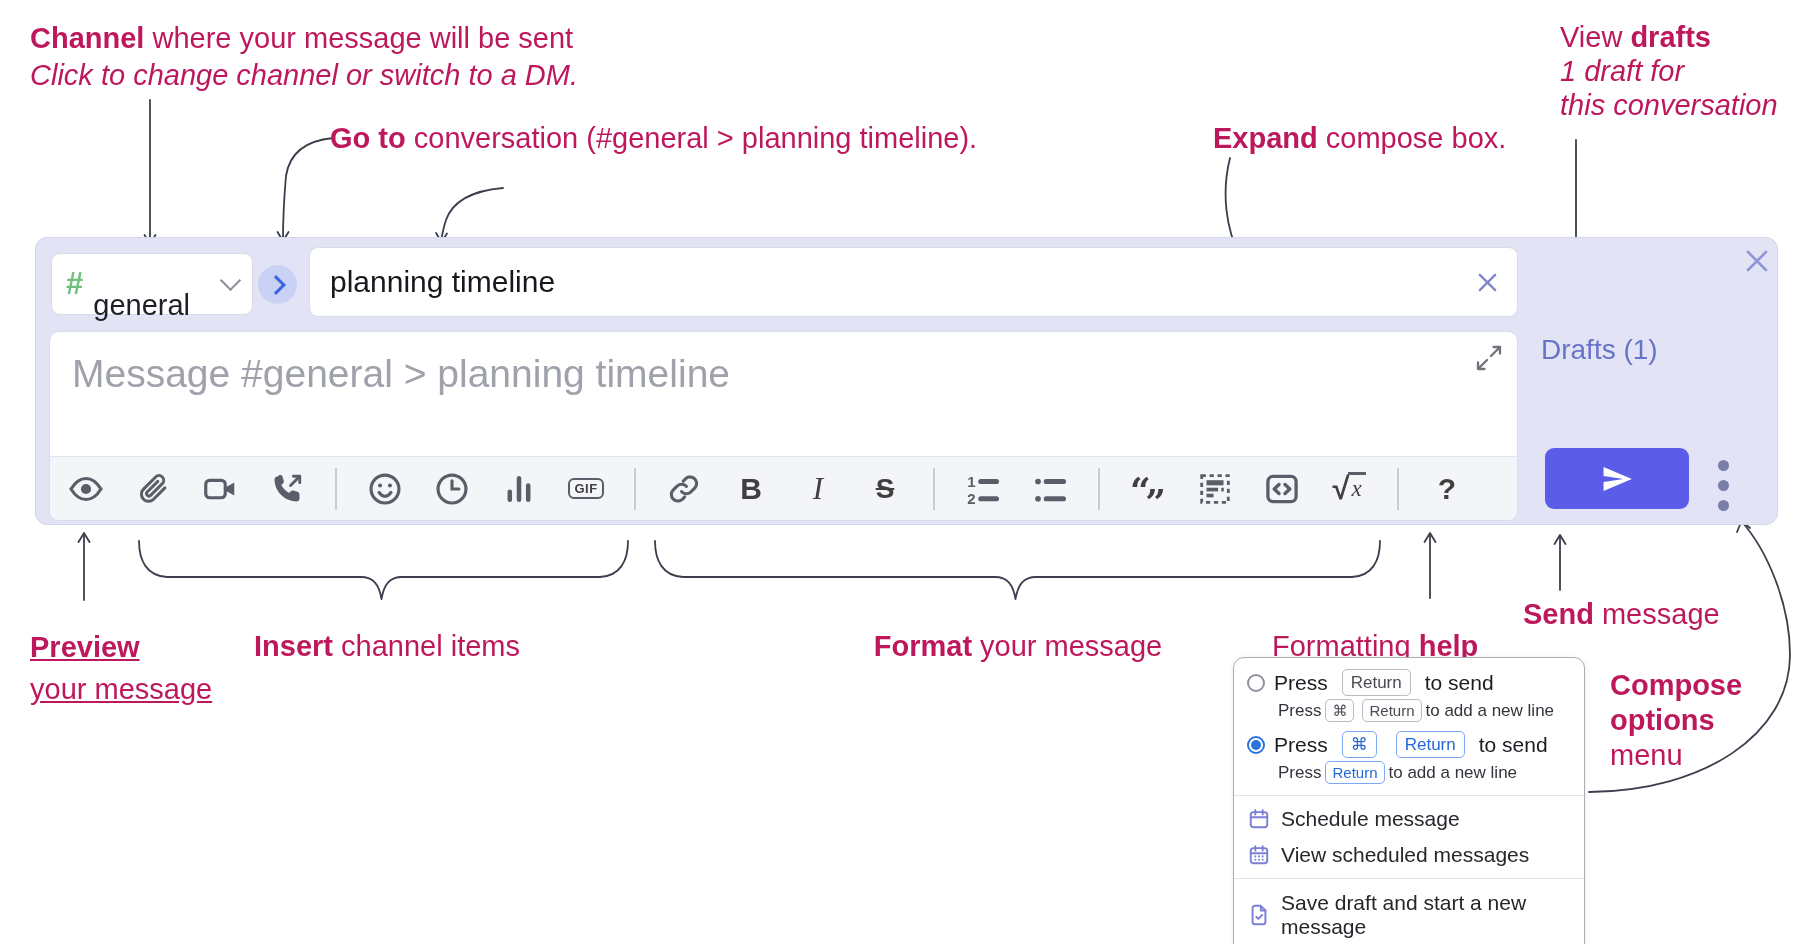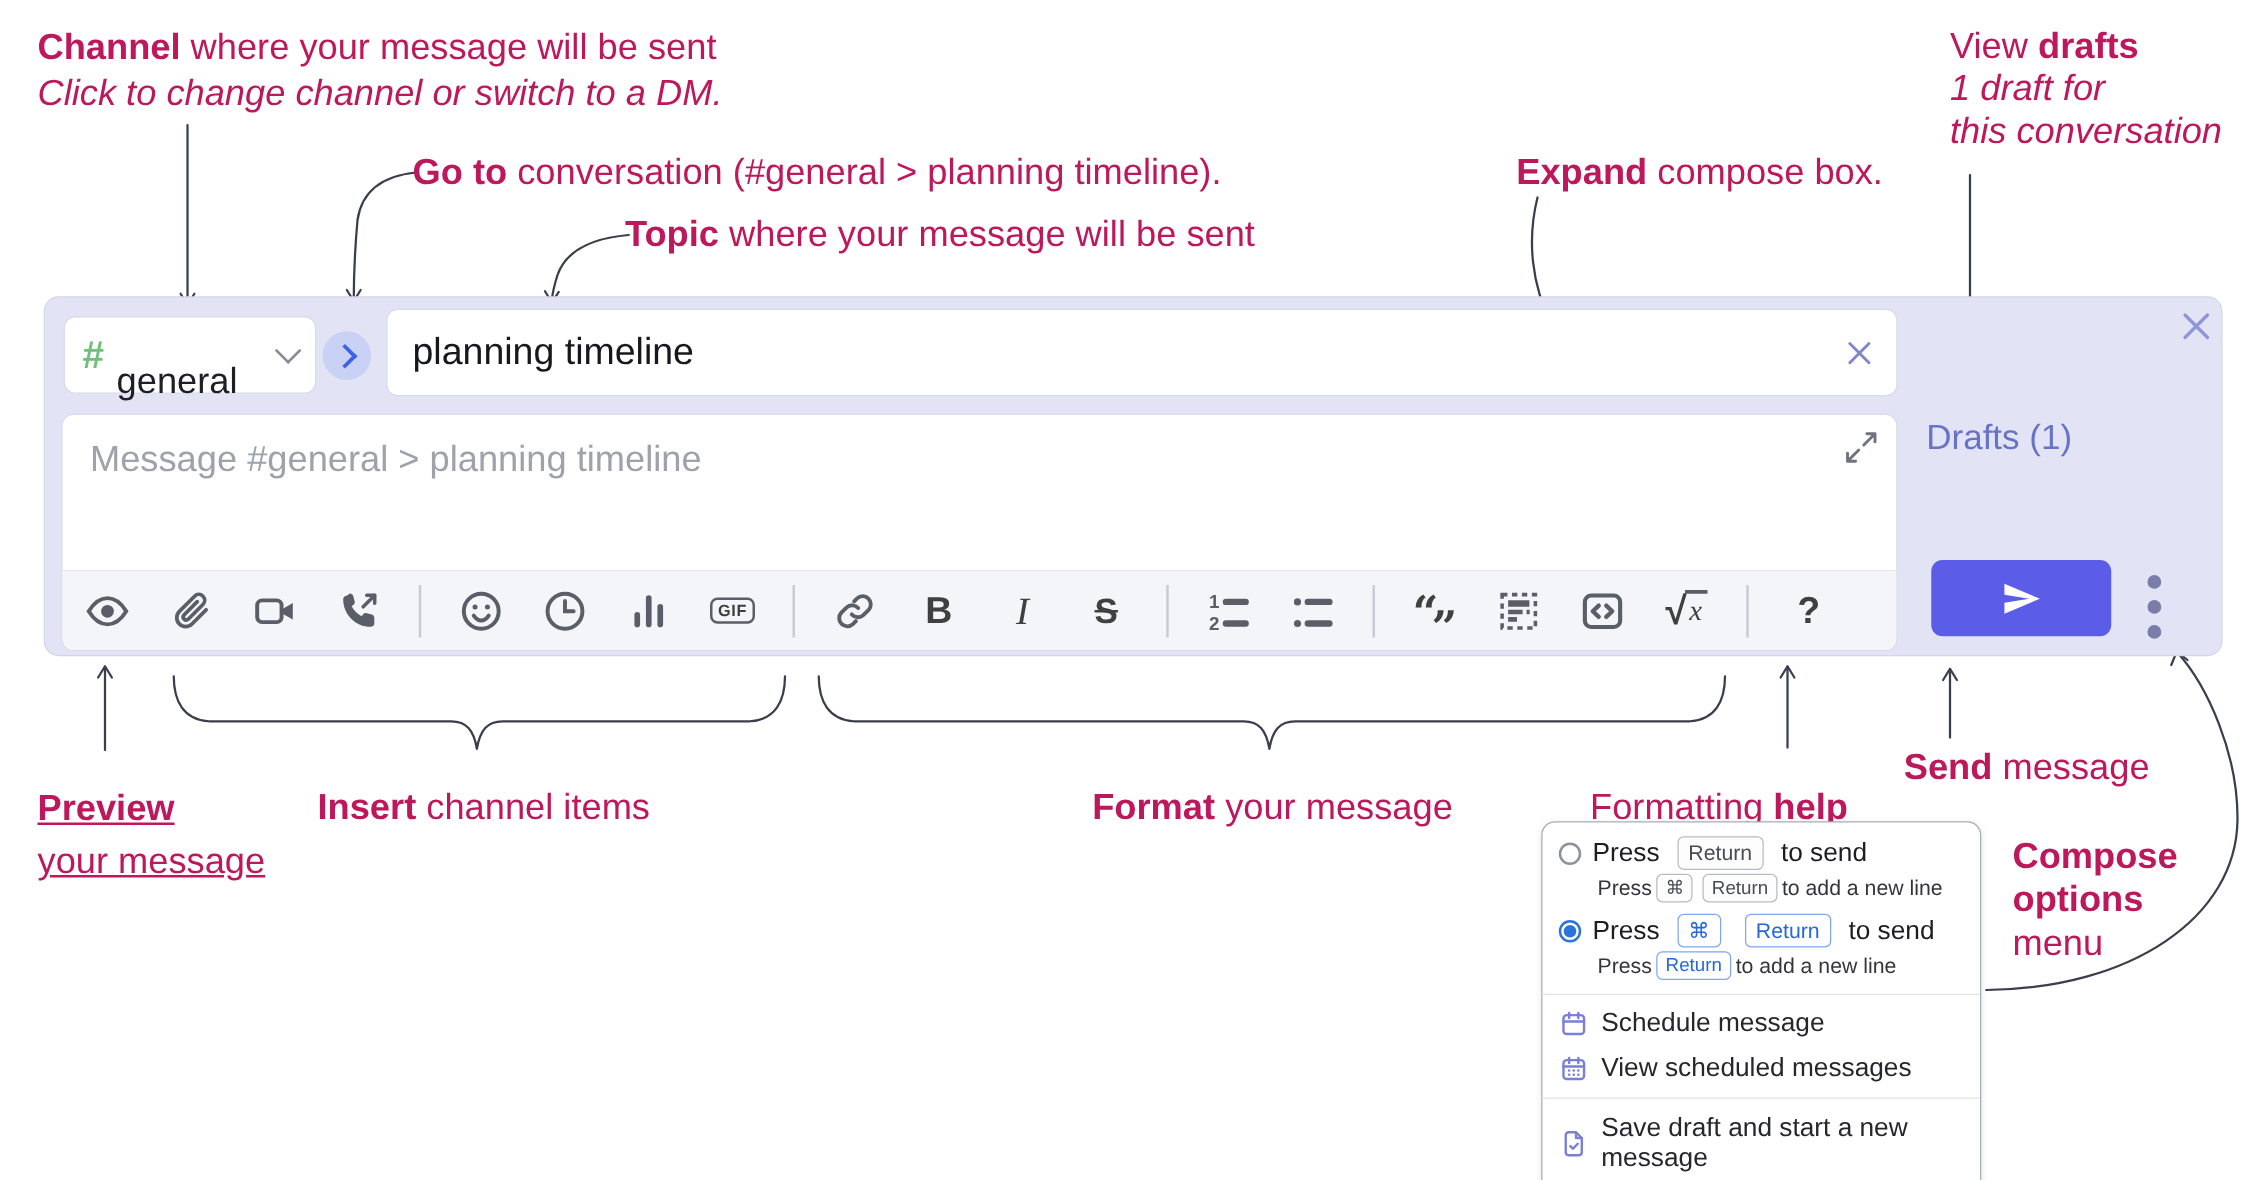"Topic where your message will" div.ann { html: <div> <span>Topic</span><span> where your message will be sent</span> </div> -> none }
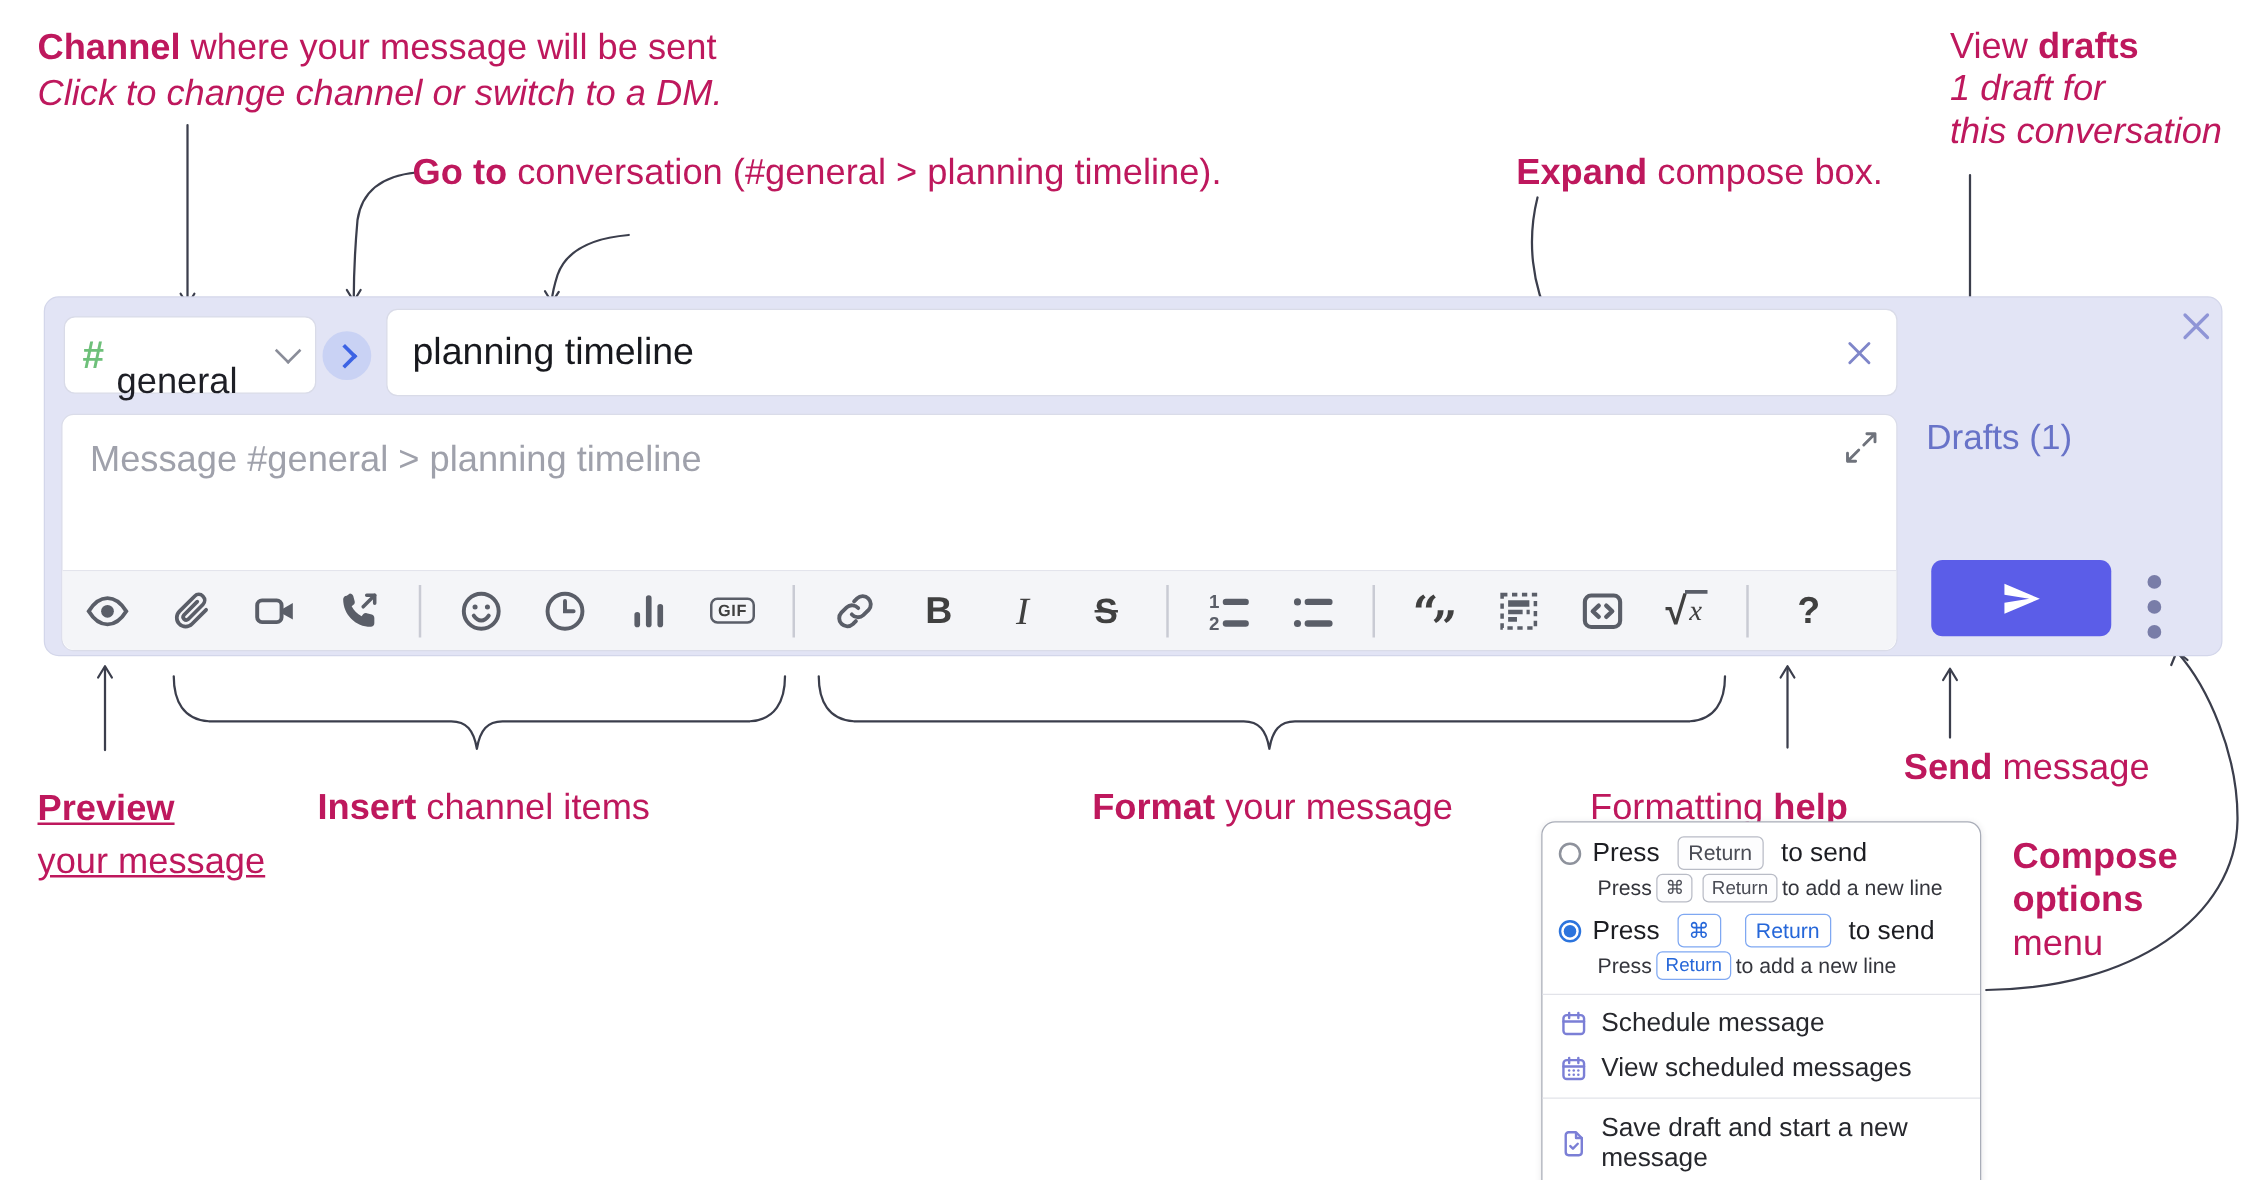"Message #general > planning timeline" .msg-area textarea { font-size: 29px -> 39px }
